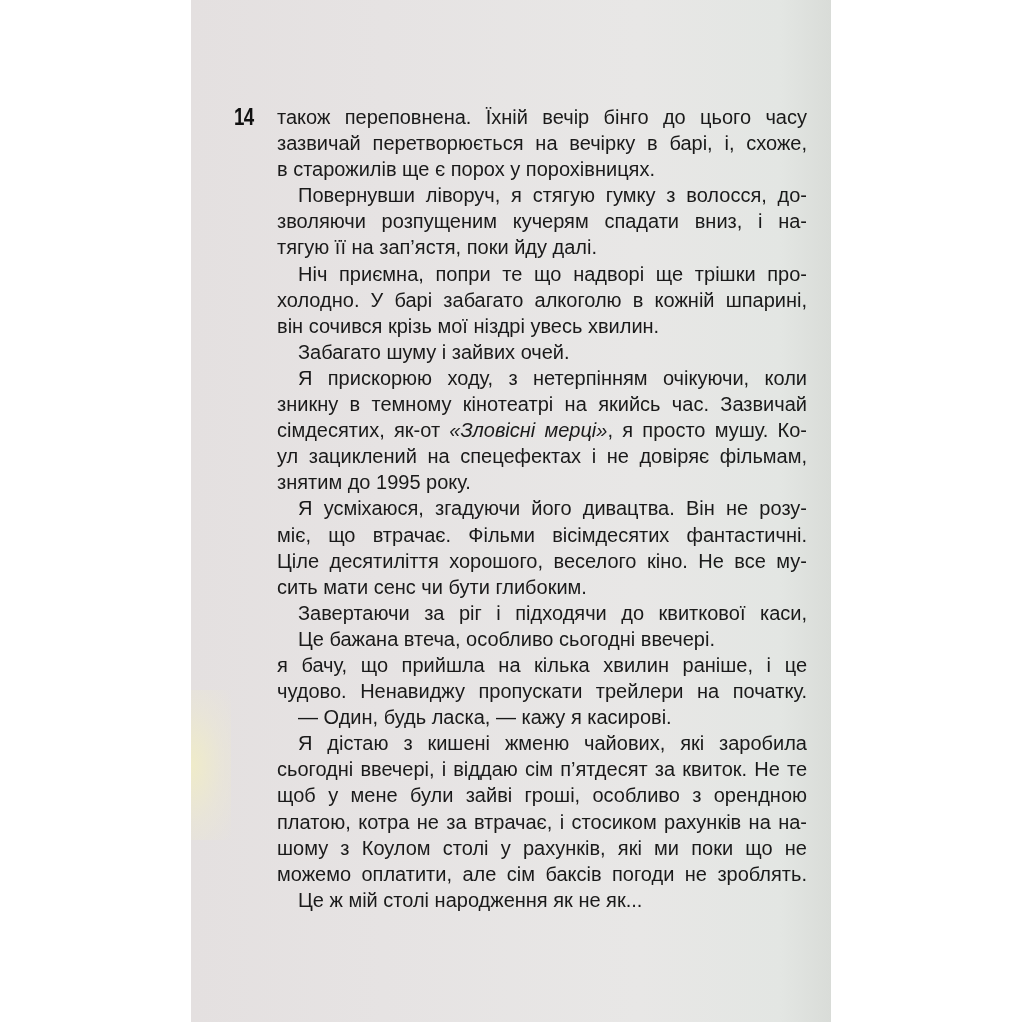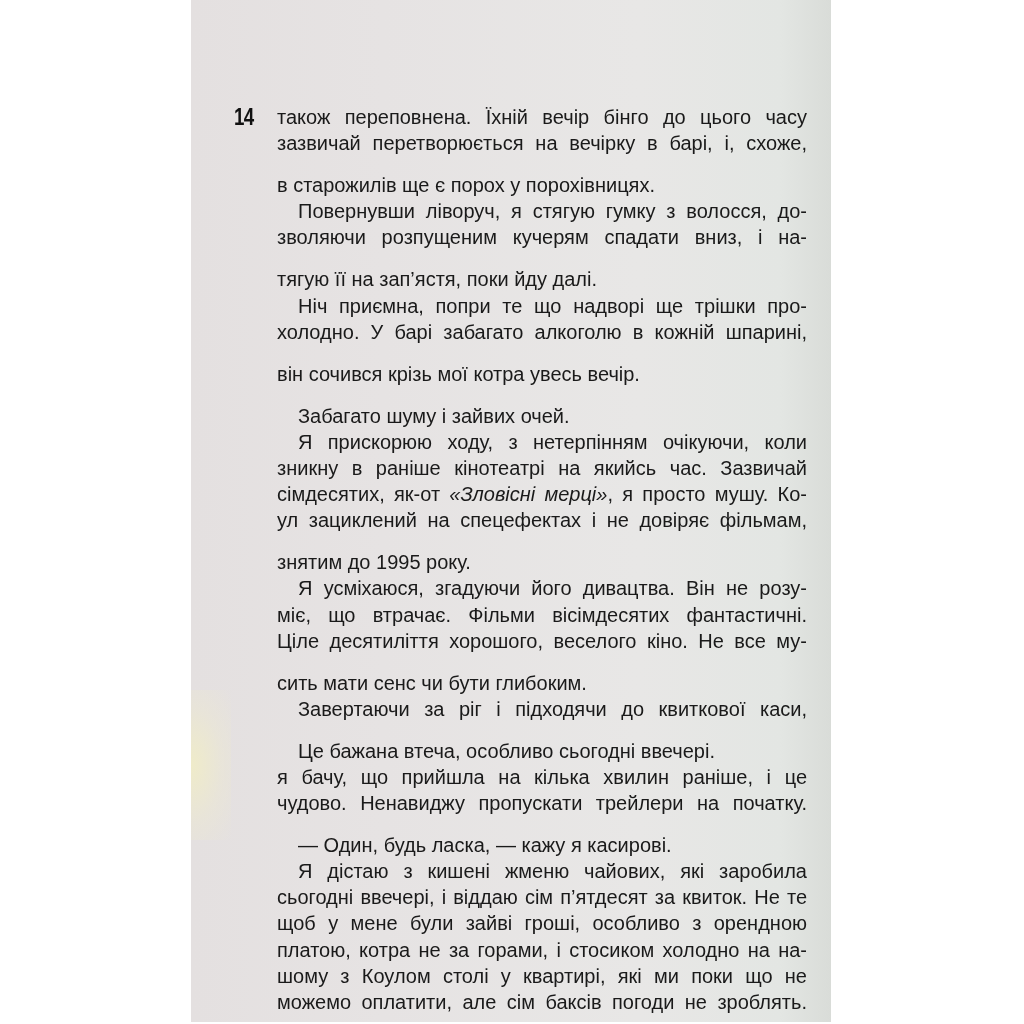"в старожилів ще є порох" .ln.end { margin-top: 16px -> none }
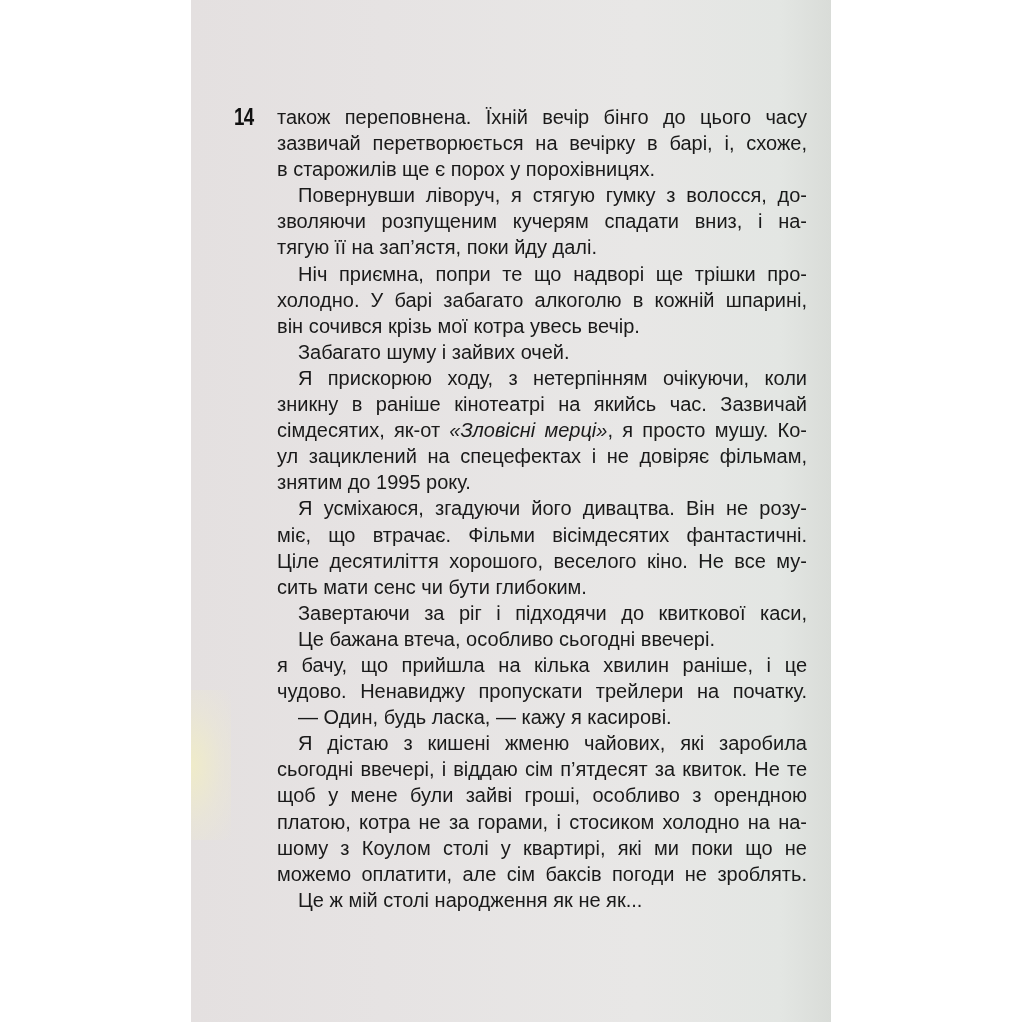"він сочився крізь мої котра" div.ln { text: котра увесь вечір -> ніздрі увесь хвилин }
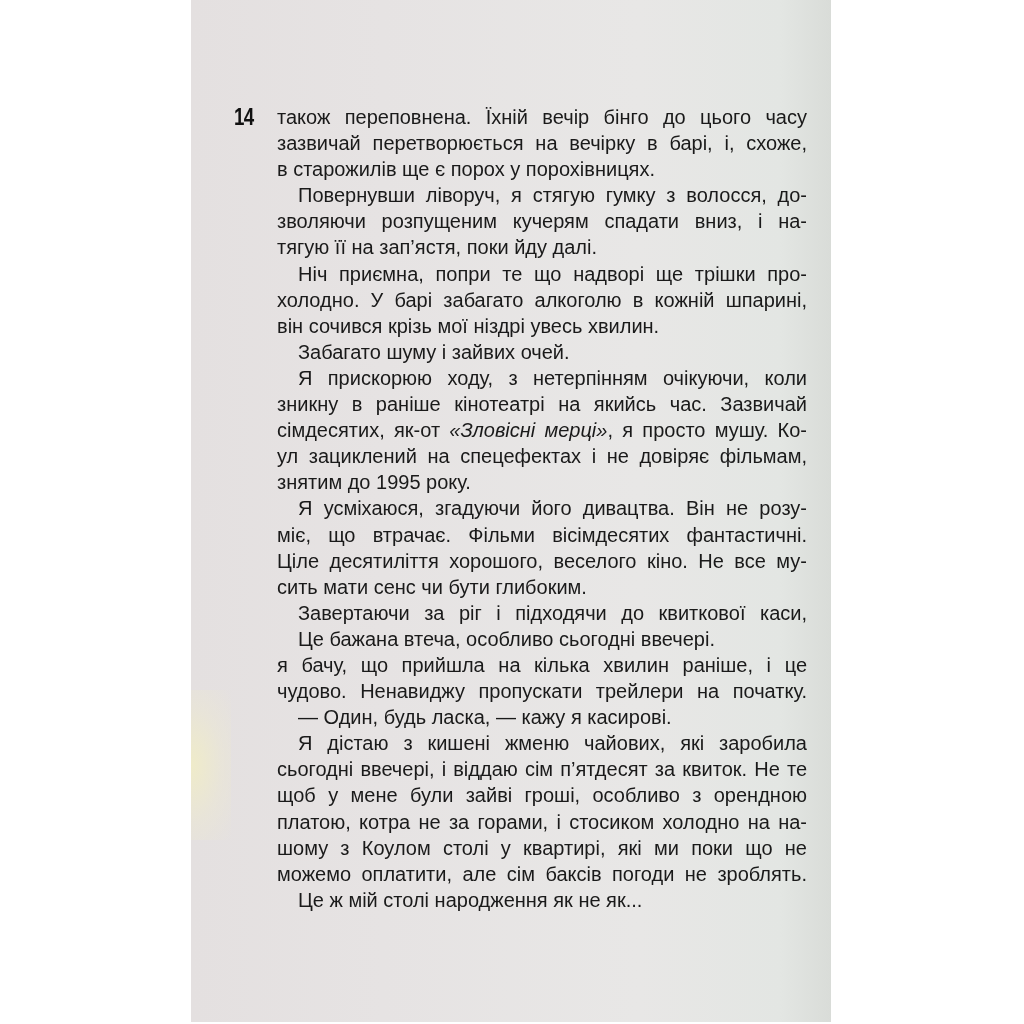"зникну в раніше кінотеатрі на" div.ln { text: раніше -> темному }
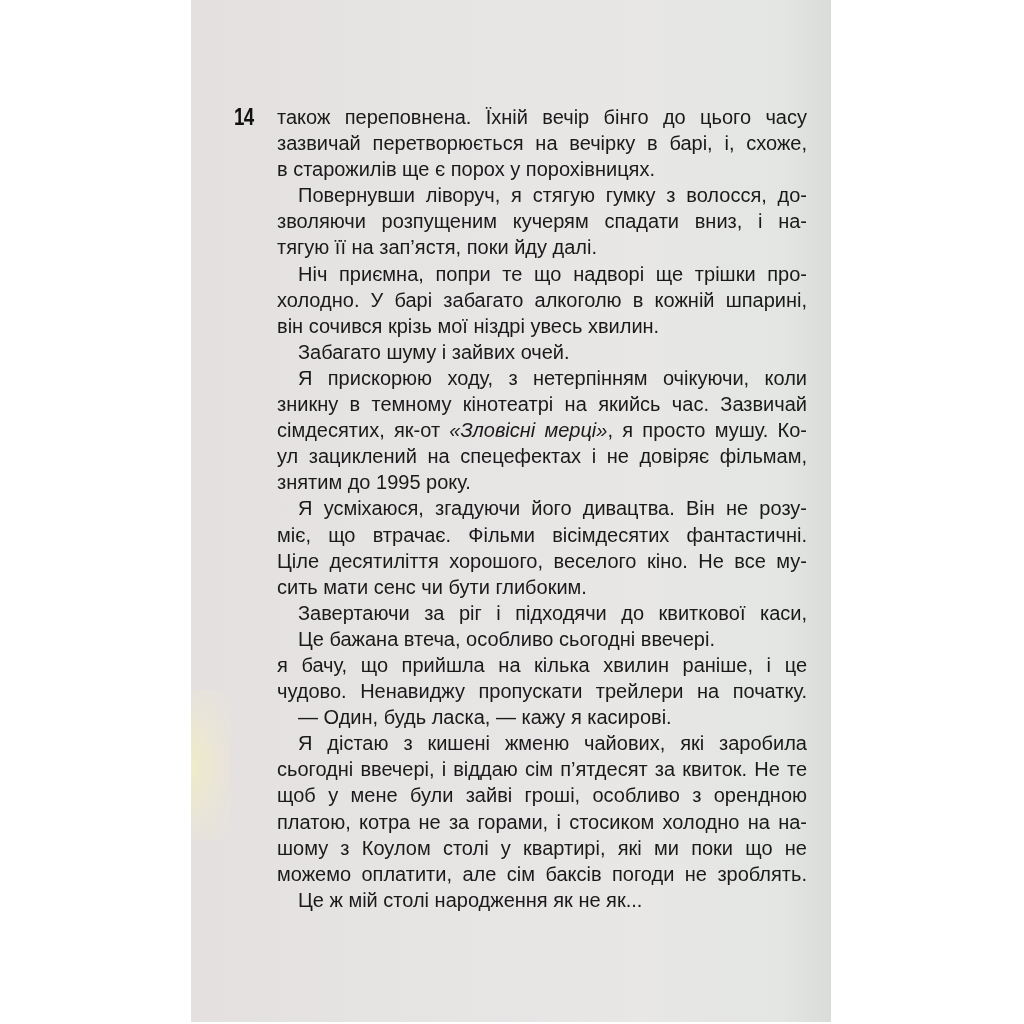"платою, котра не за горами," div.ln { text: горами, і стосиком холодно -> втрачає, і стосиком рахунків }
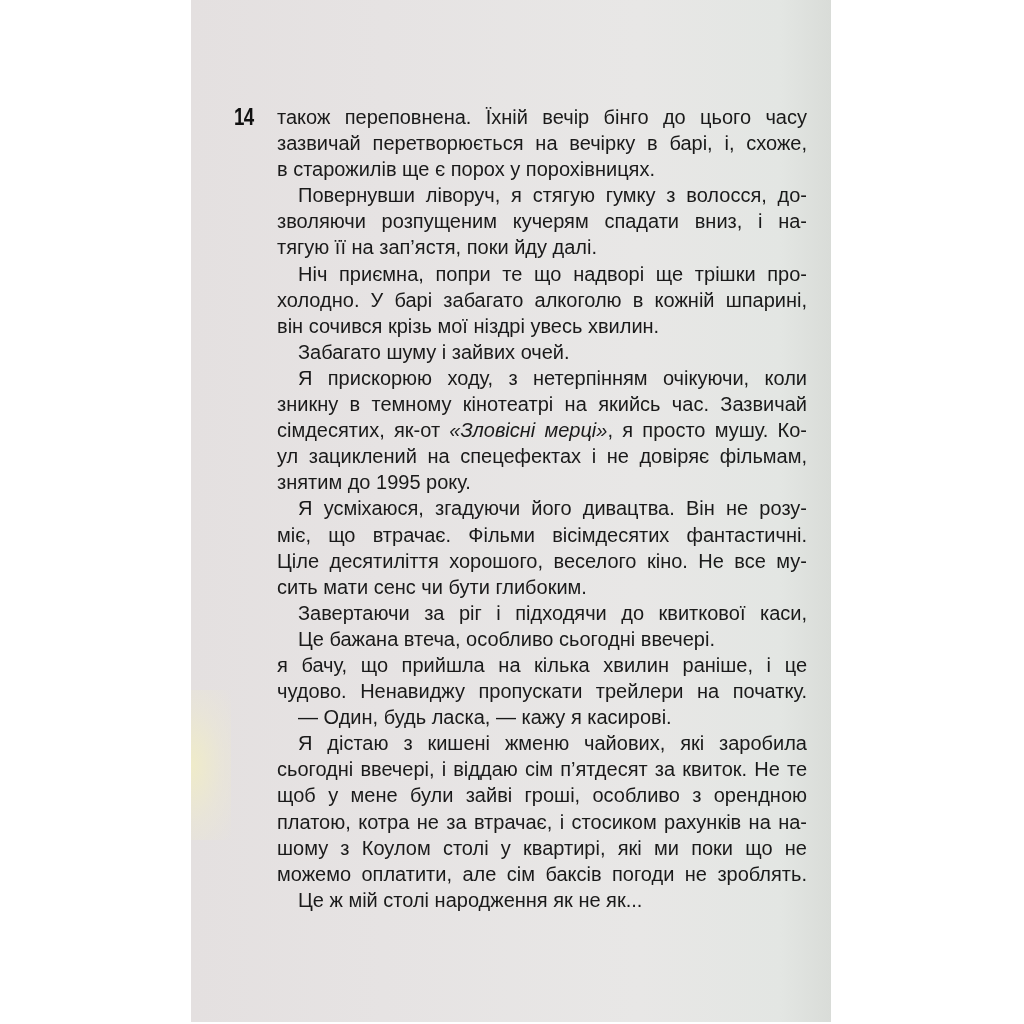"шому з Коулом столі у" div.ln { text: квартирі -> рахунків }
